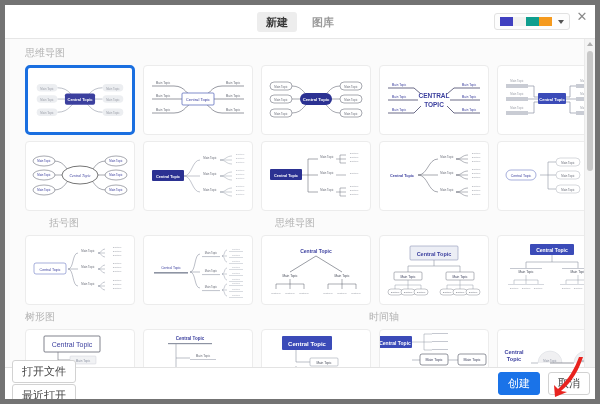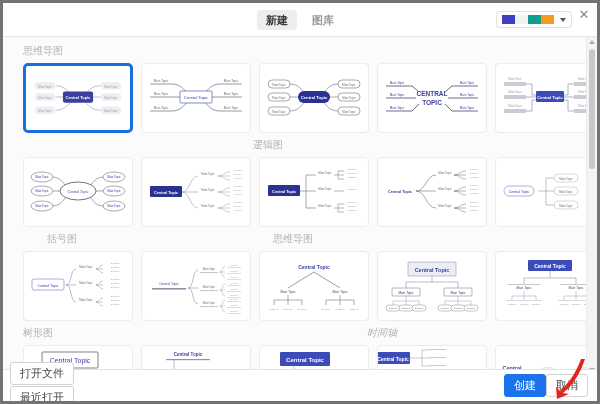"新建" #app { border: 3px solid #737373 -> 5px solid #737373 }
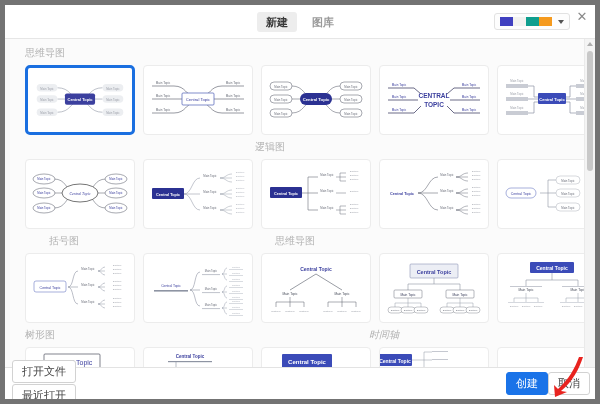"逻辑图" div.hdr-row { html: <div> <div>逻辑图</div> </div> -> none }
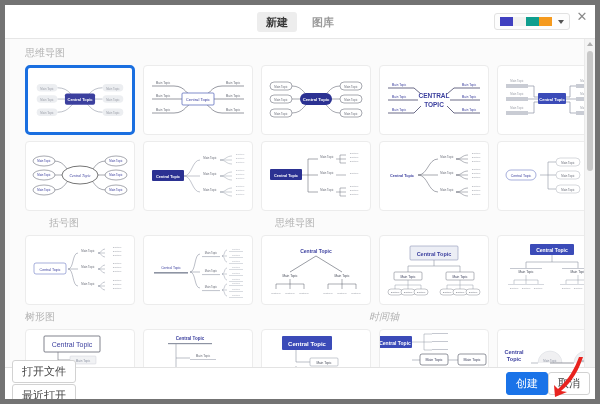"时间轴" div.section-title { font-style: italic -> none }
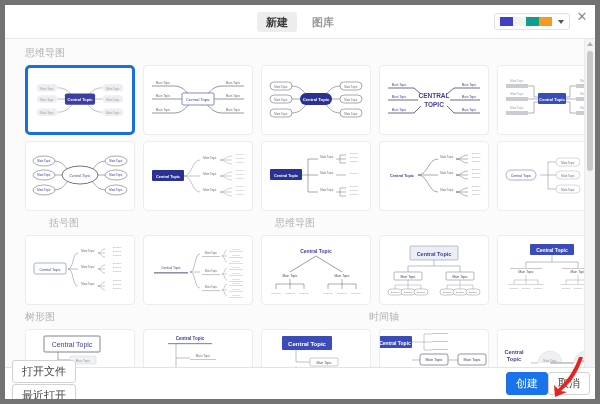"创建" .footer-right { gap: none -> 8px }
